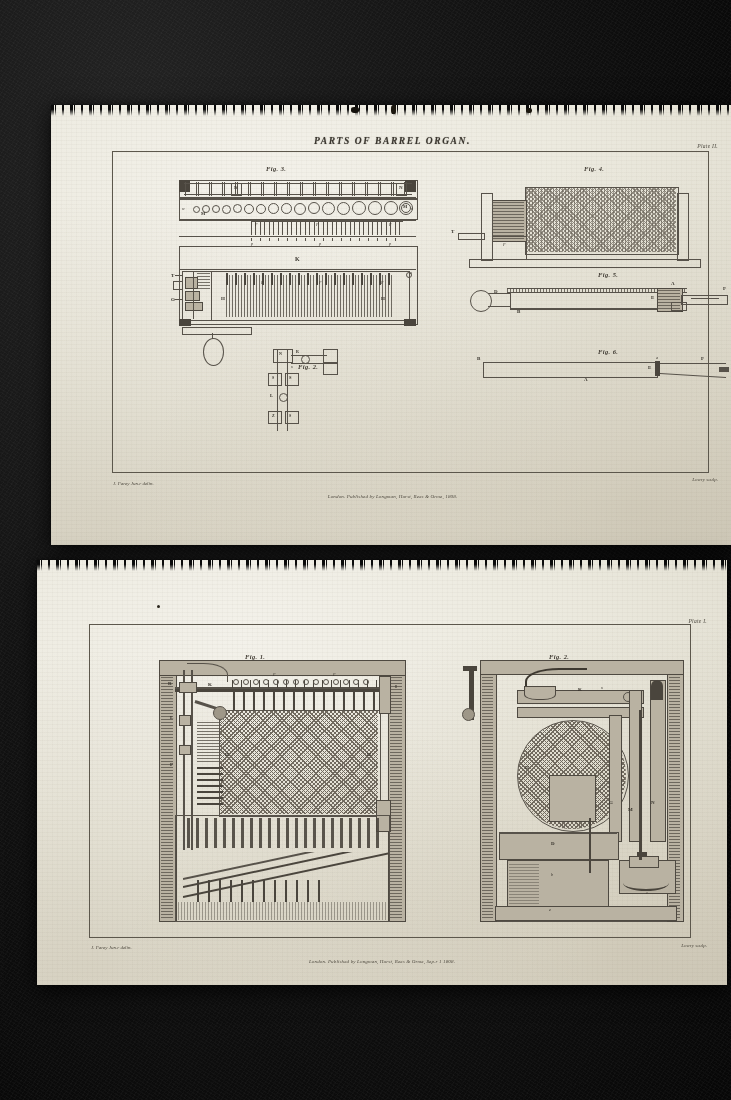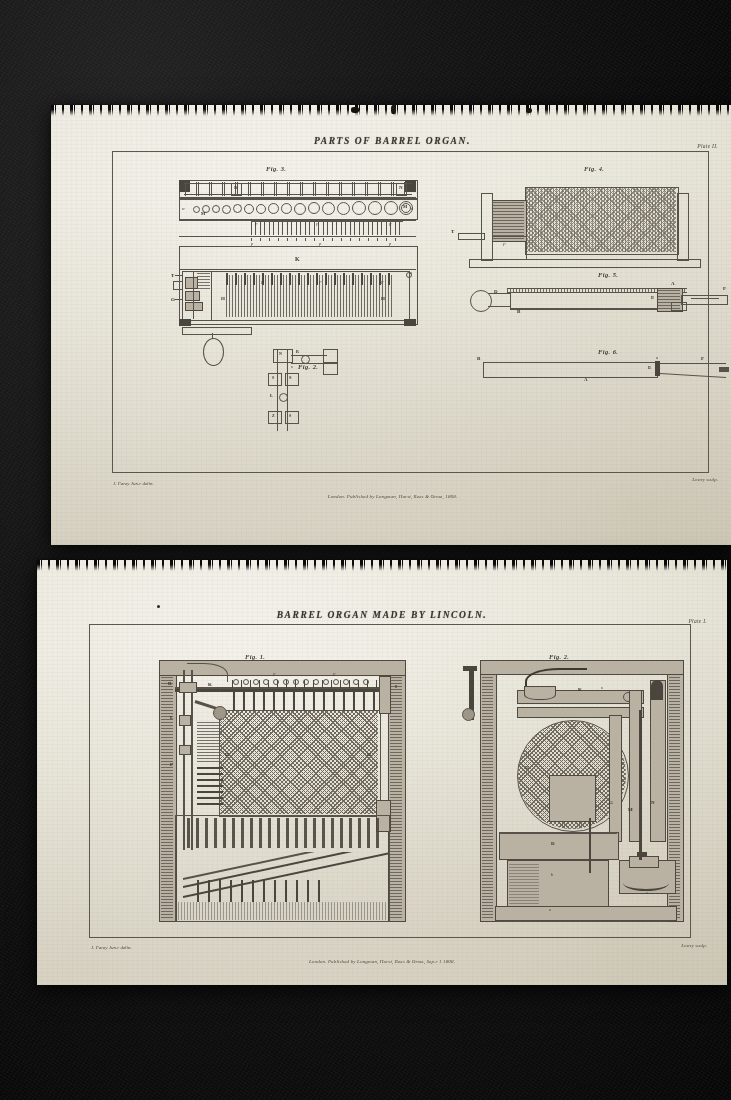"BARREL ORGAN MADE BY LINCOLN." div.plate-title { html: <div>BARREL ORGAN MADE BY LINCOLN.</div> -> none }
